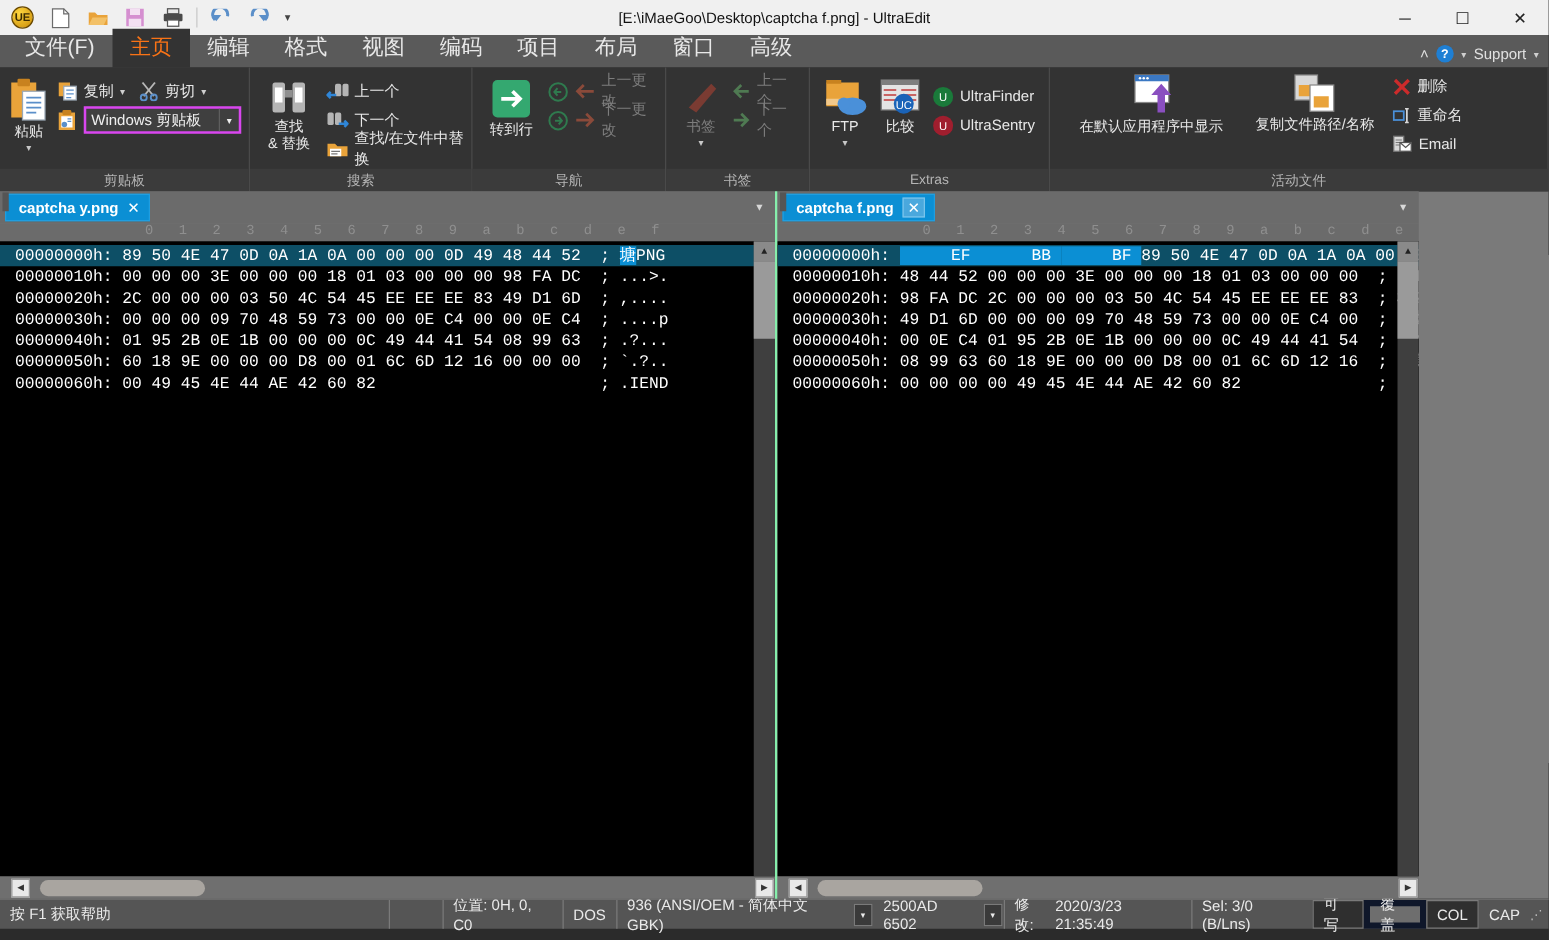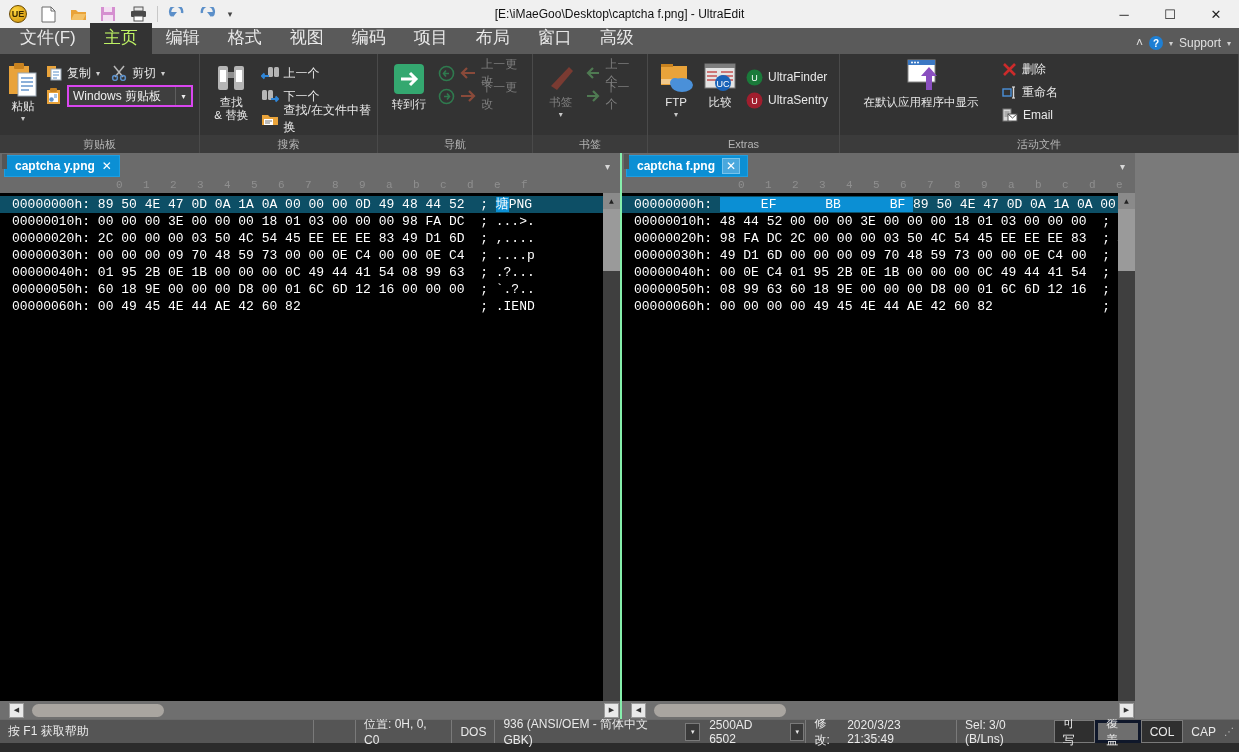"主页" .rtab.active { color: #bef264 -> #f97316 }
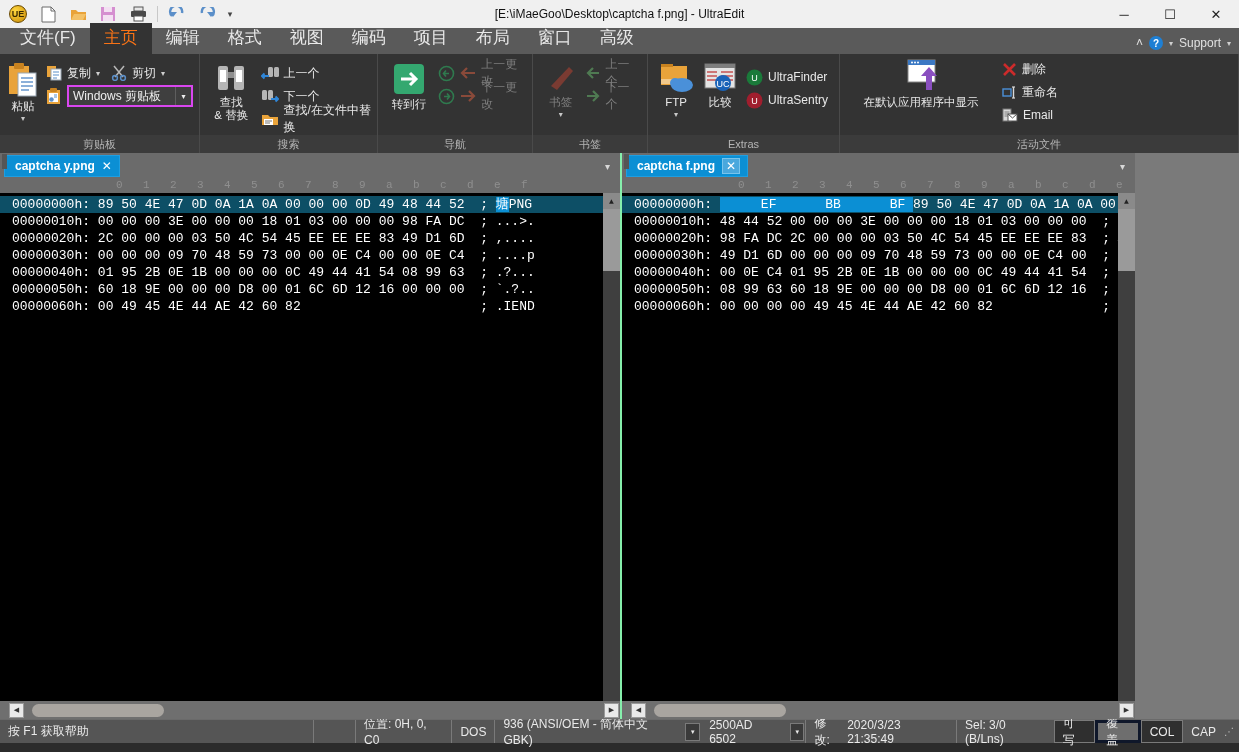"复制文件路径/名称" div.bigbtn { html: none -> <div> <svg> <rect></rect> <rect></rect> <rect></rect> <rect></rect> </svg> <span>复制文件路径/名称</span> </div> }
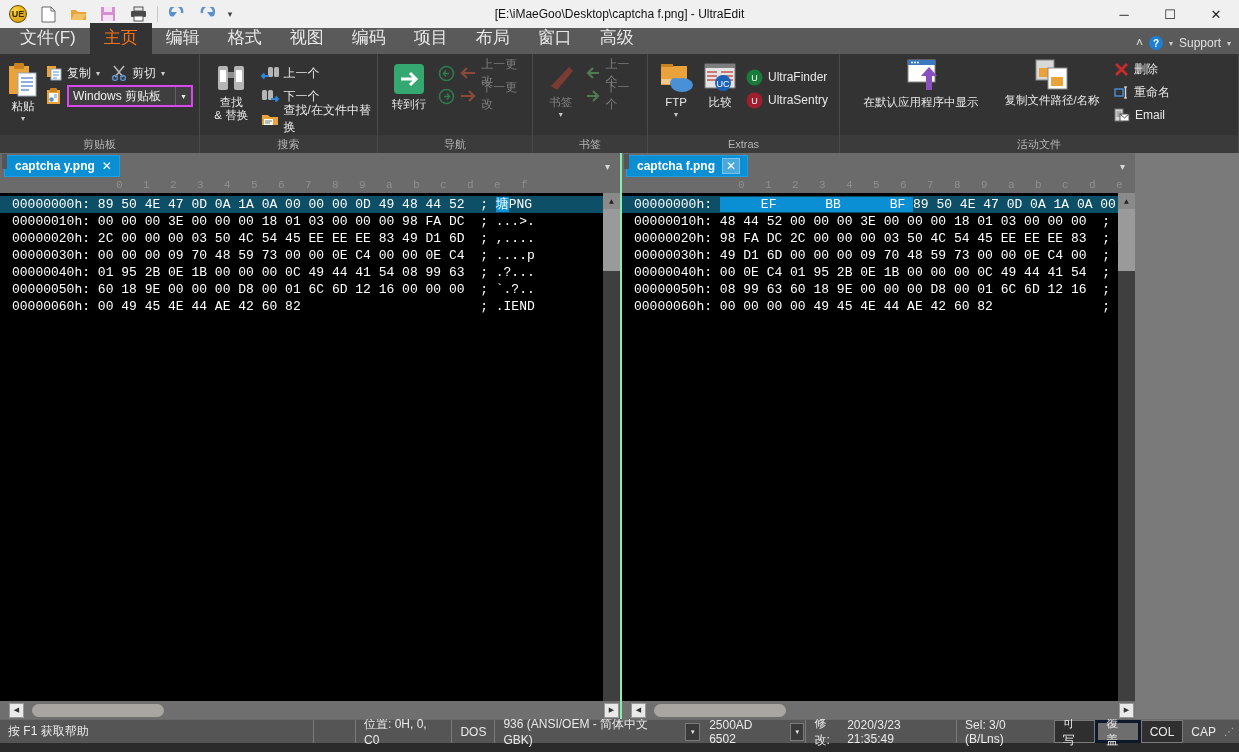"覆盖" .sb.boxedlt { border: 3px solid #0f172a -> 5px solid #0f172a }
